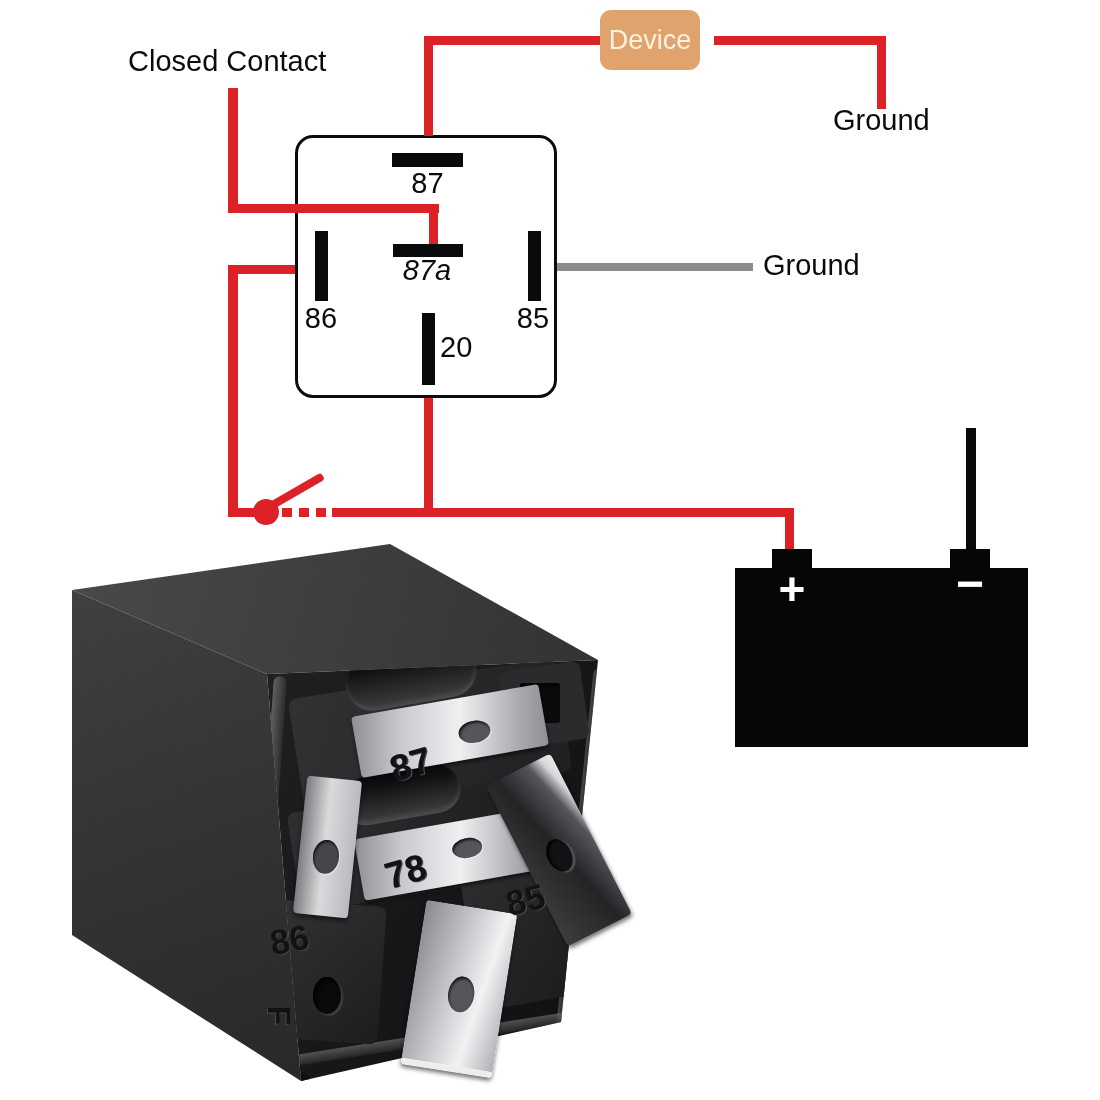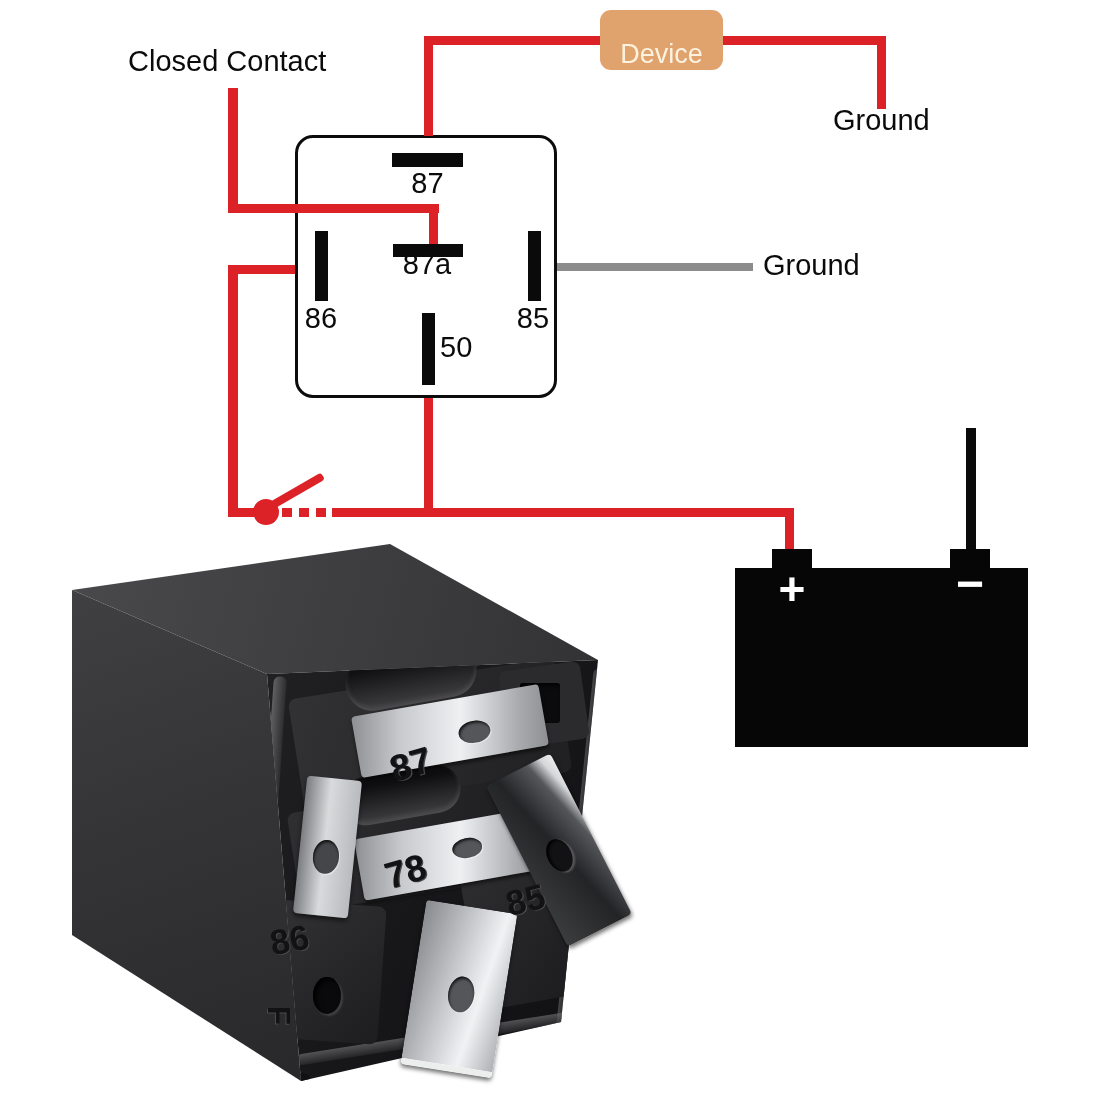"Device" .device { align-items: flex-end -> center; width: 123px -> 100px }
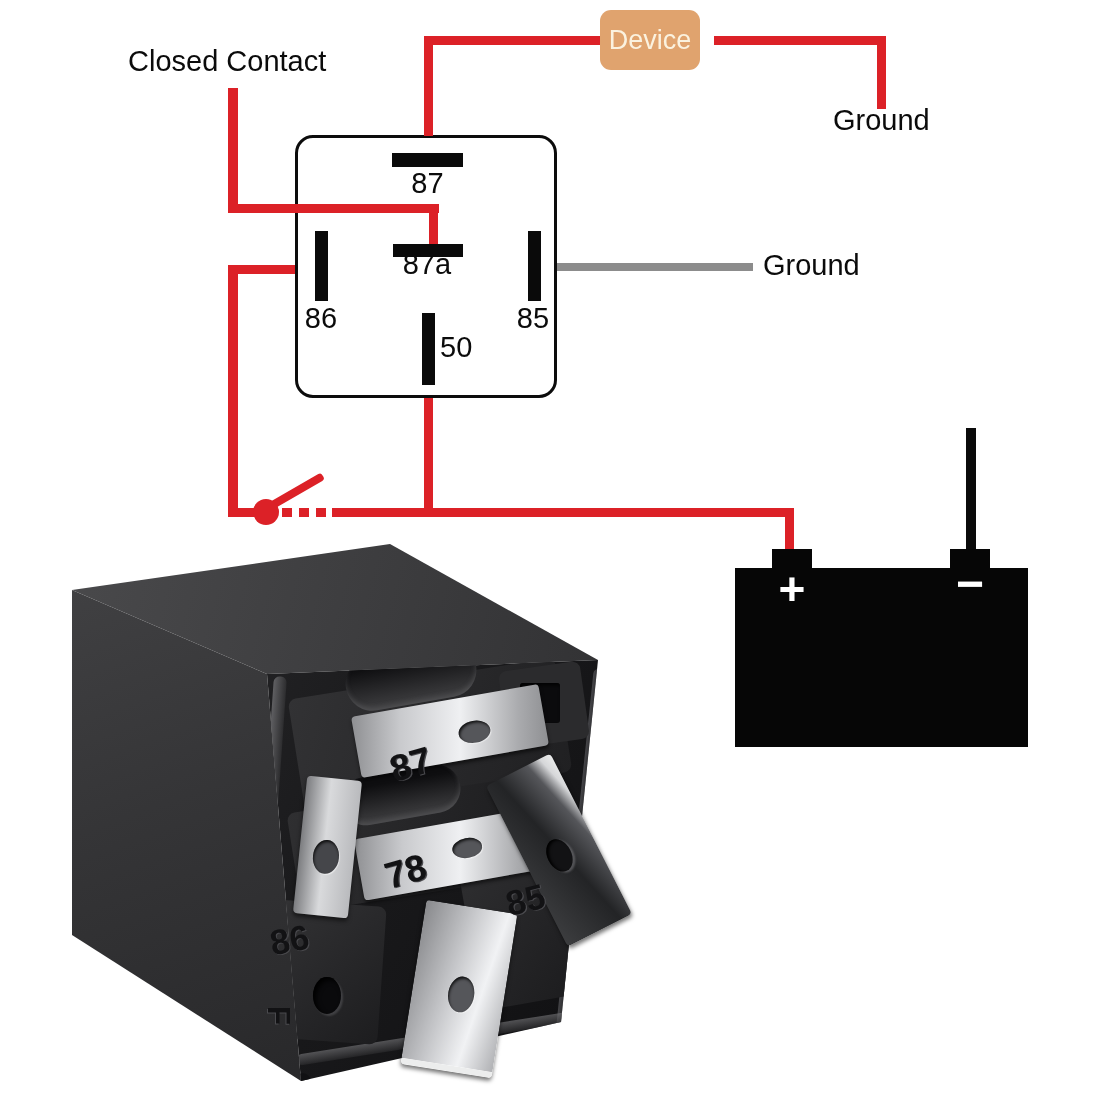"87a" .l-87a { font-style: none -> italic; top: 249px -> 255px }
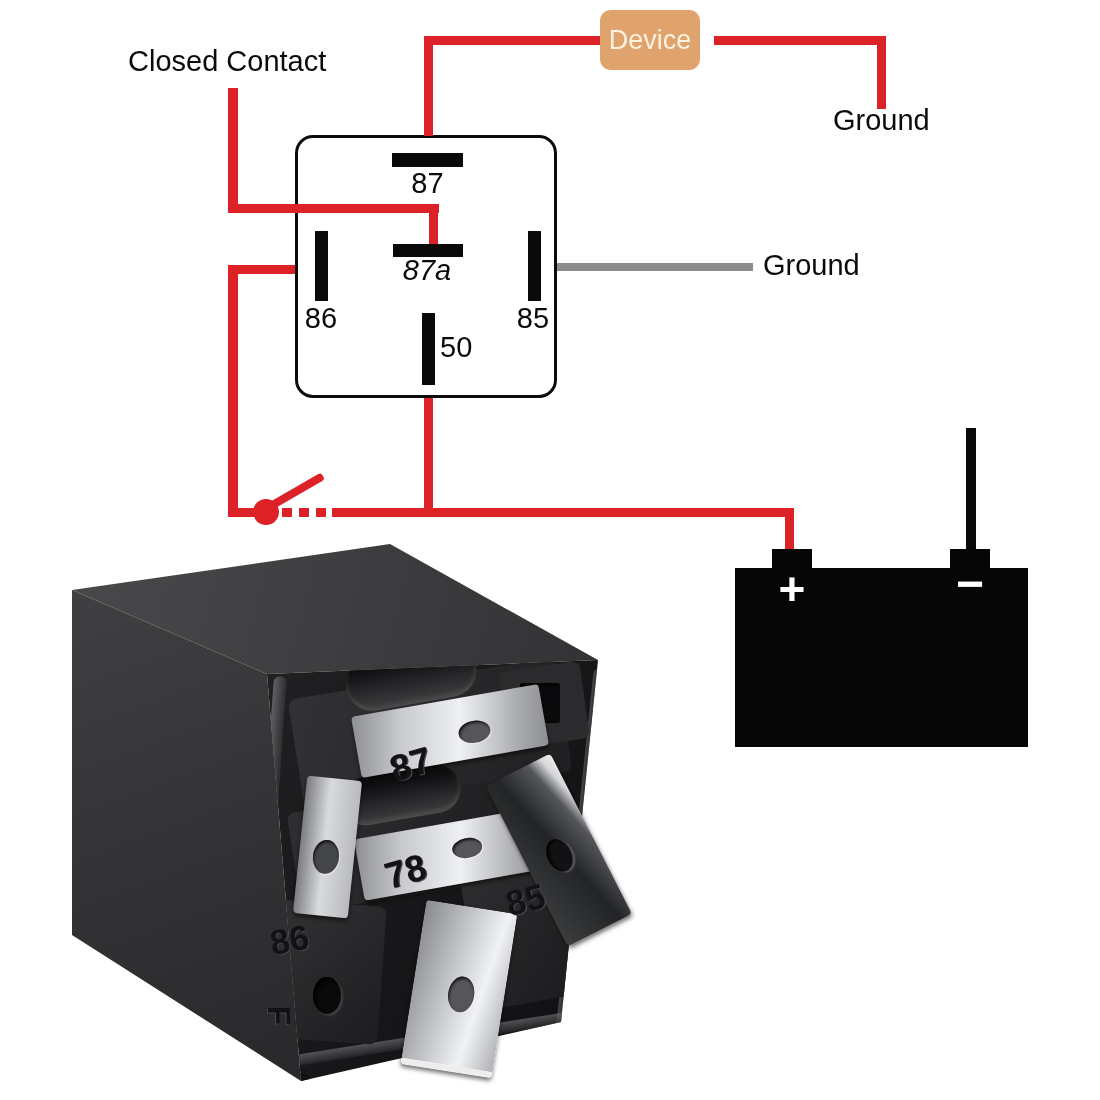"50" div.lbl { text: 50 -> 20 }
